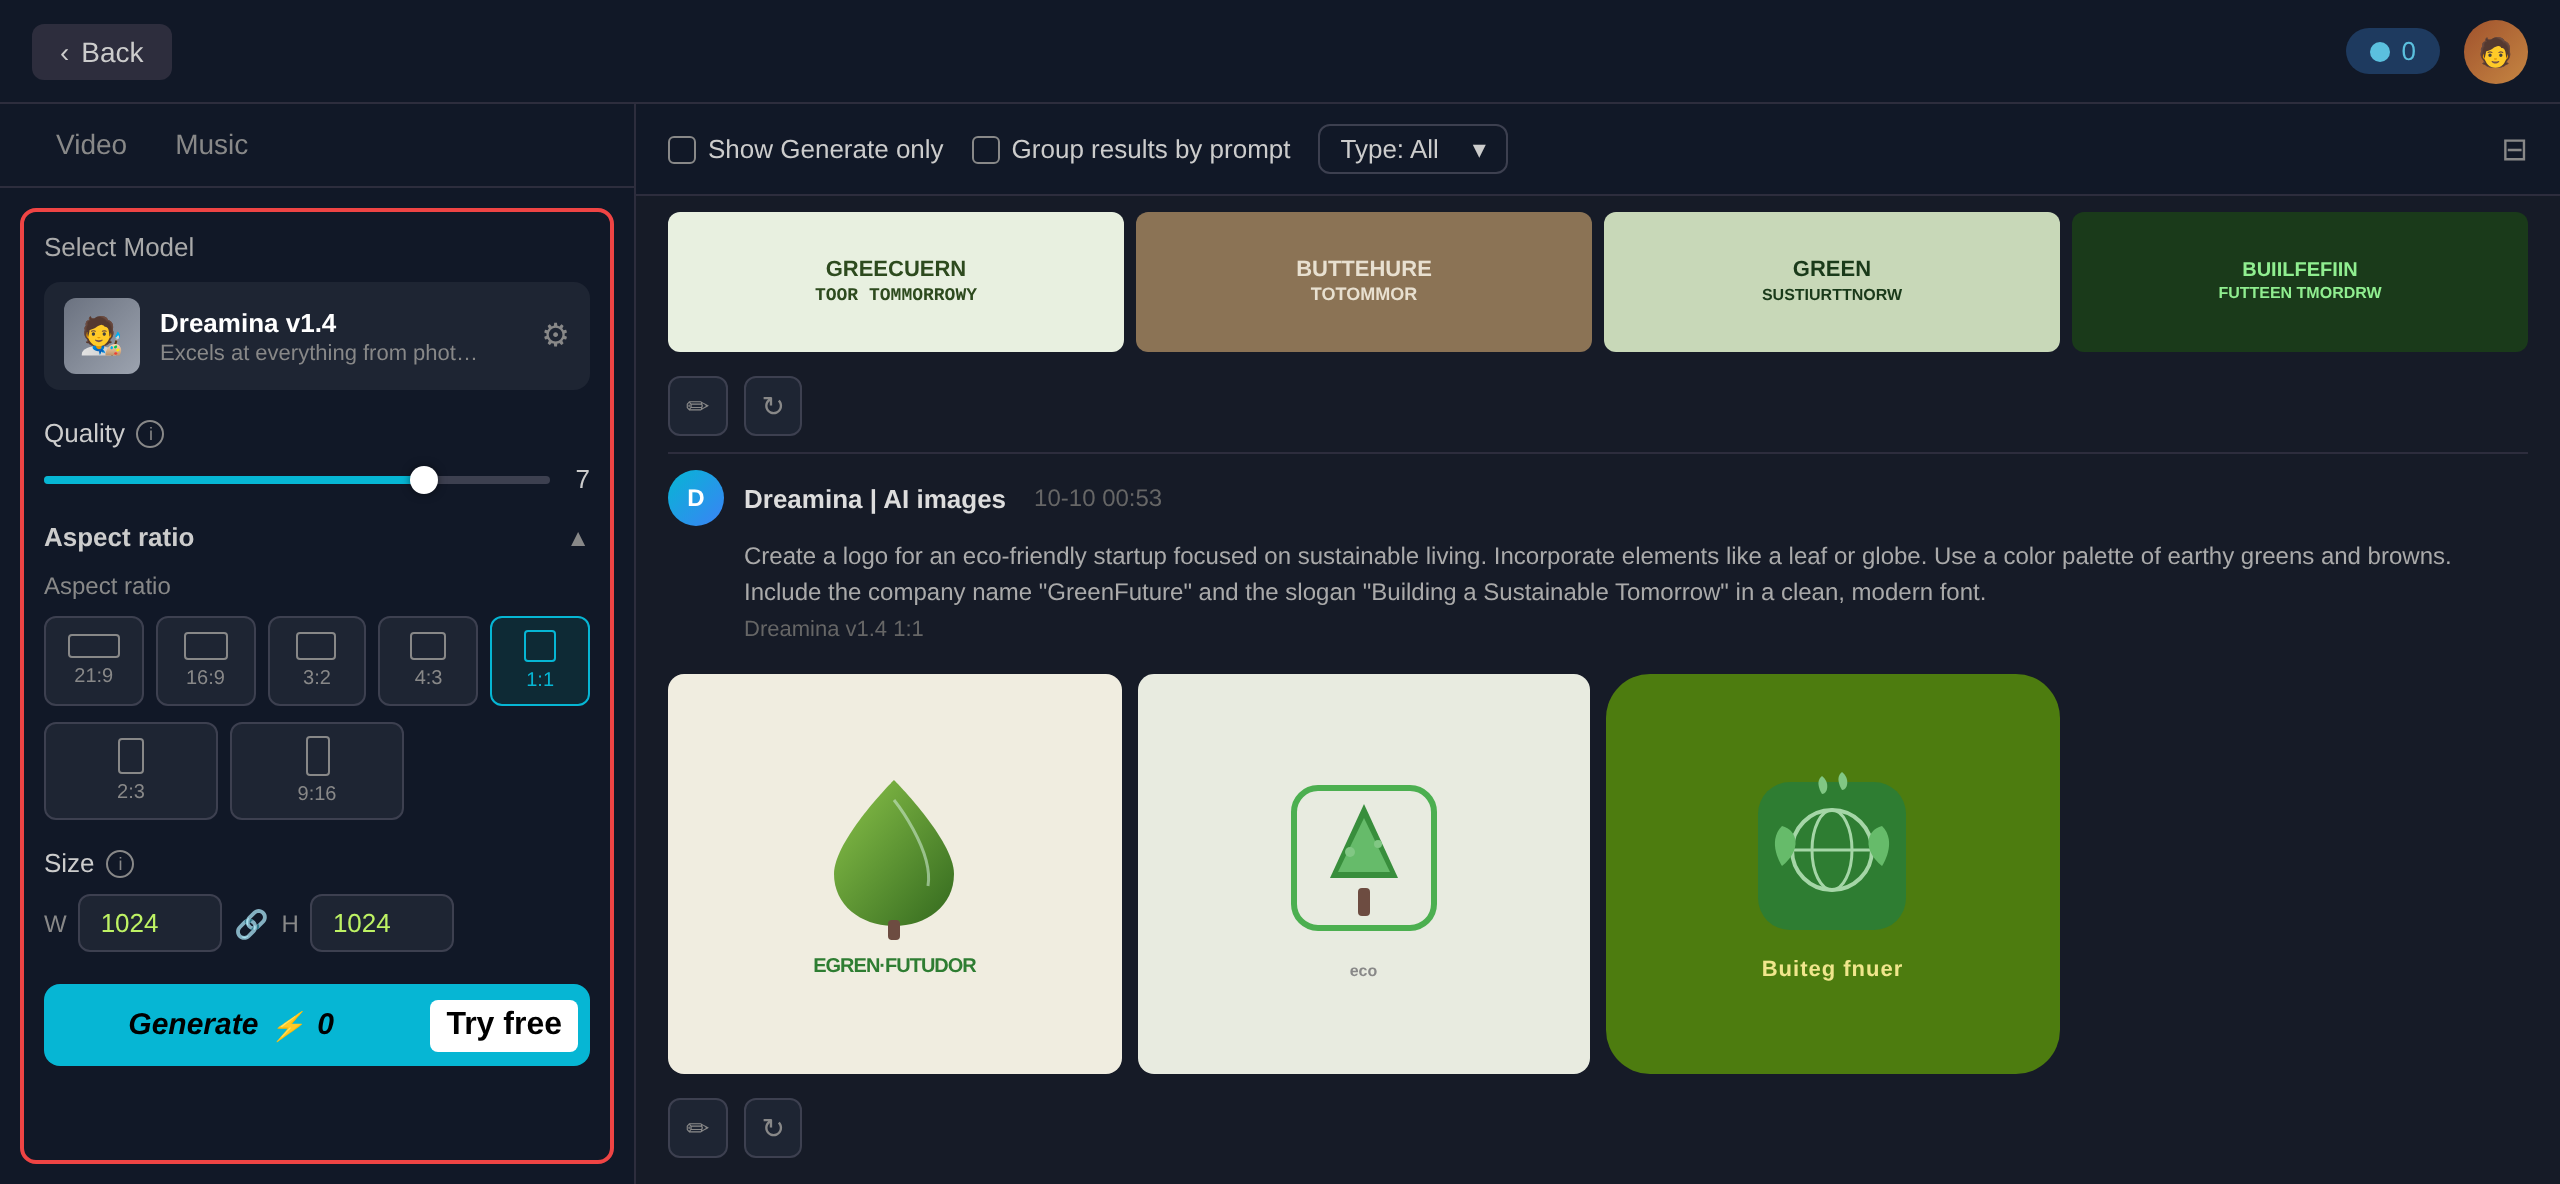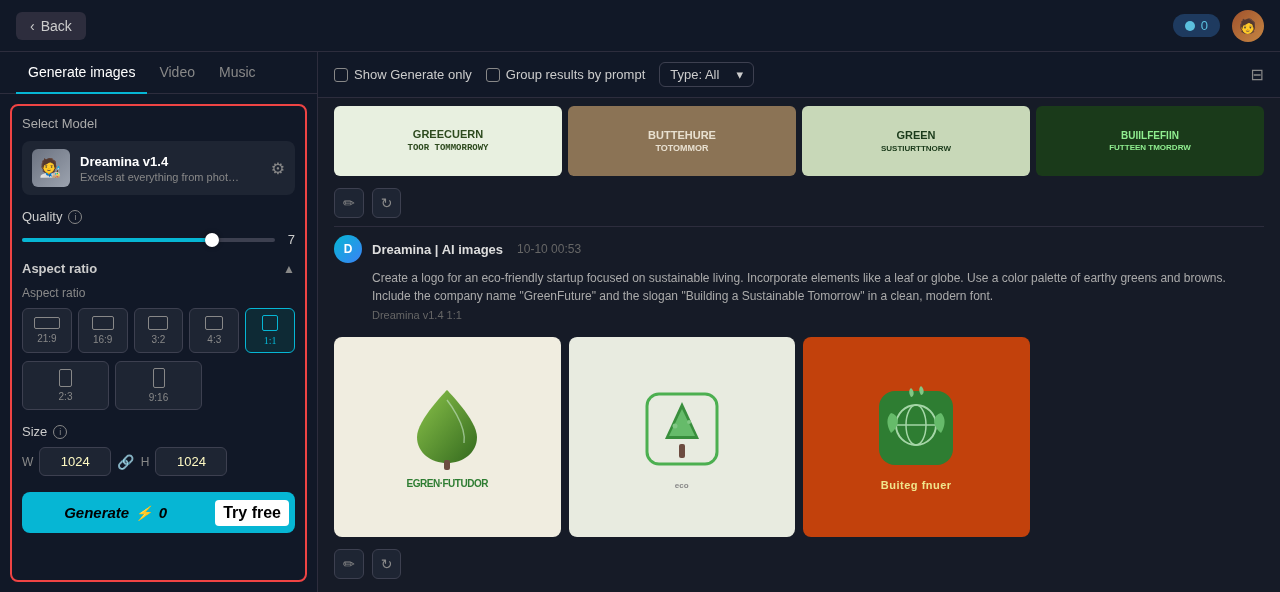"Generate images" div.sidebar-tab { html: <div>Generate images</div> -> none }
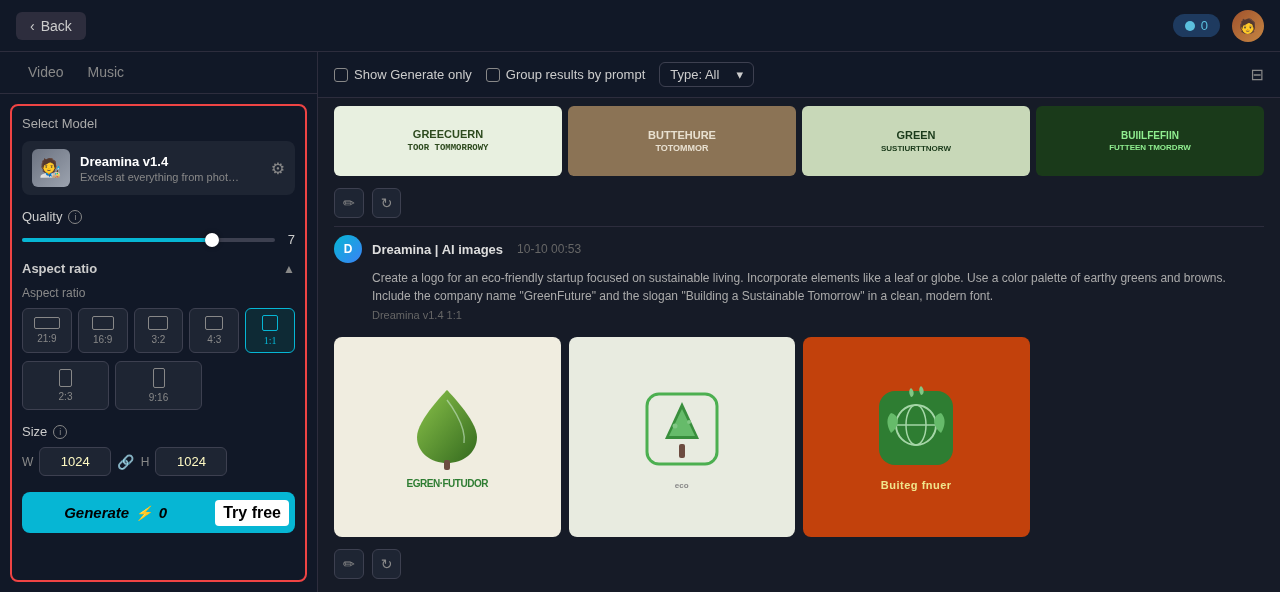"1:1" .aspect-btn.active { font-family: Liberation Serif, serif -> none }
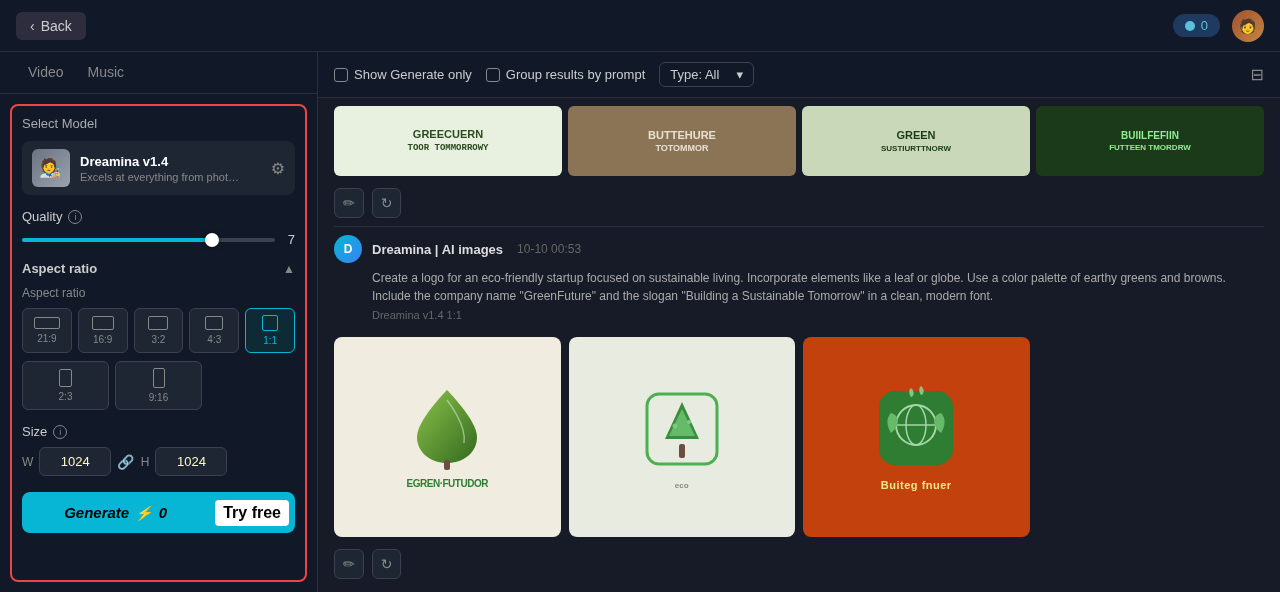"1024" .size-input-box { color: #fef9c3 -> #bef264; text-align: center -> none }
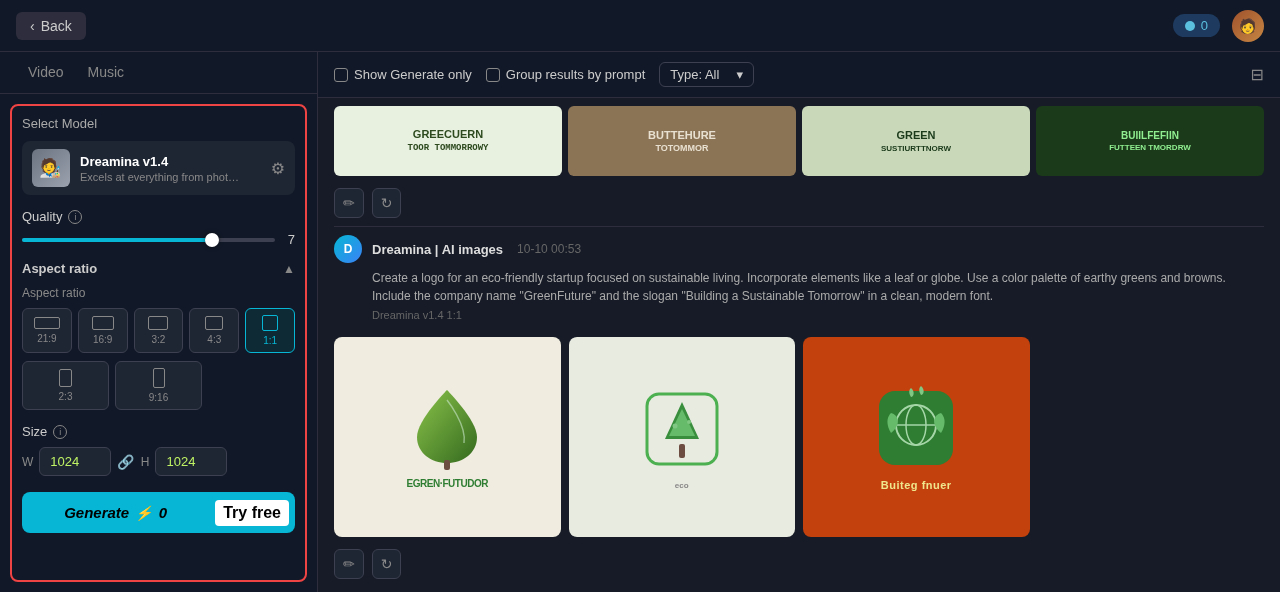"Buiteg fnuer" .result-img-bg.r4 { background: #c2410c -> #4d7c0f; border-radius: none -> 22px }
